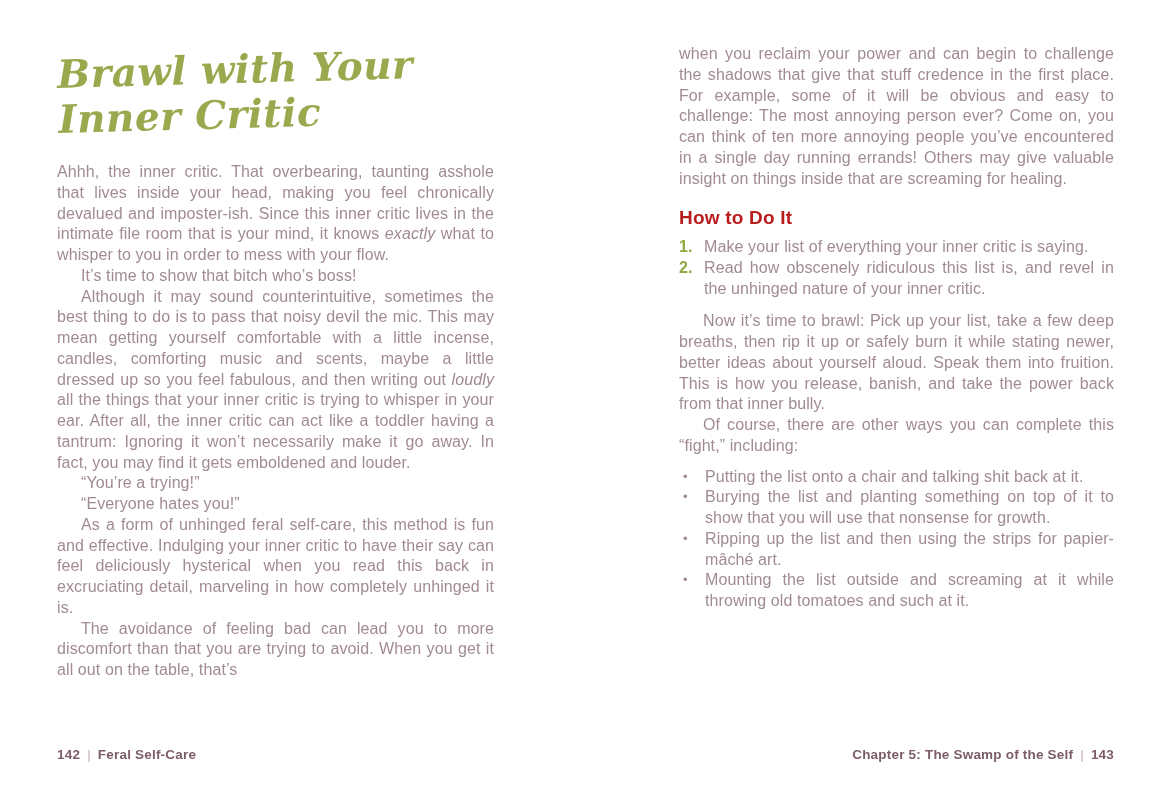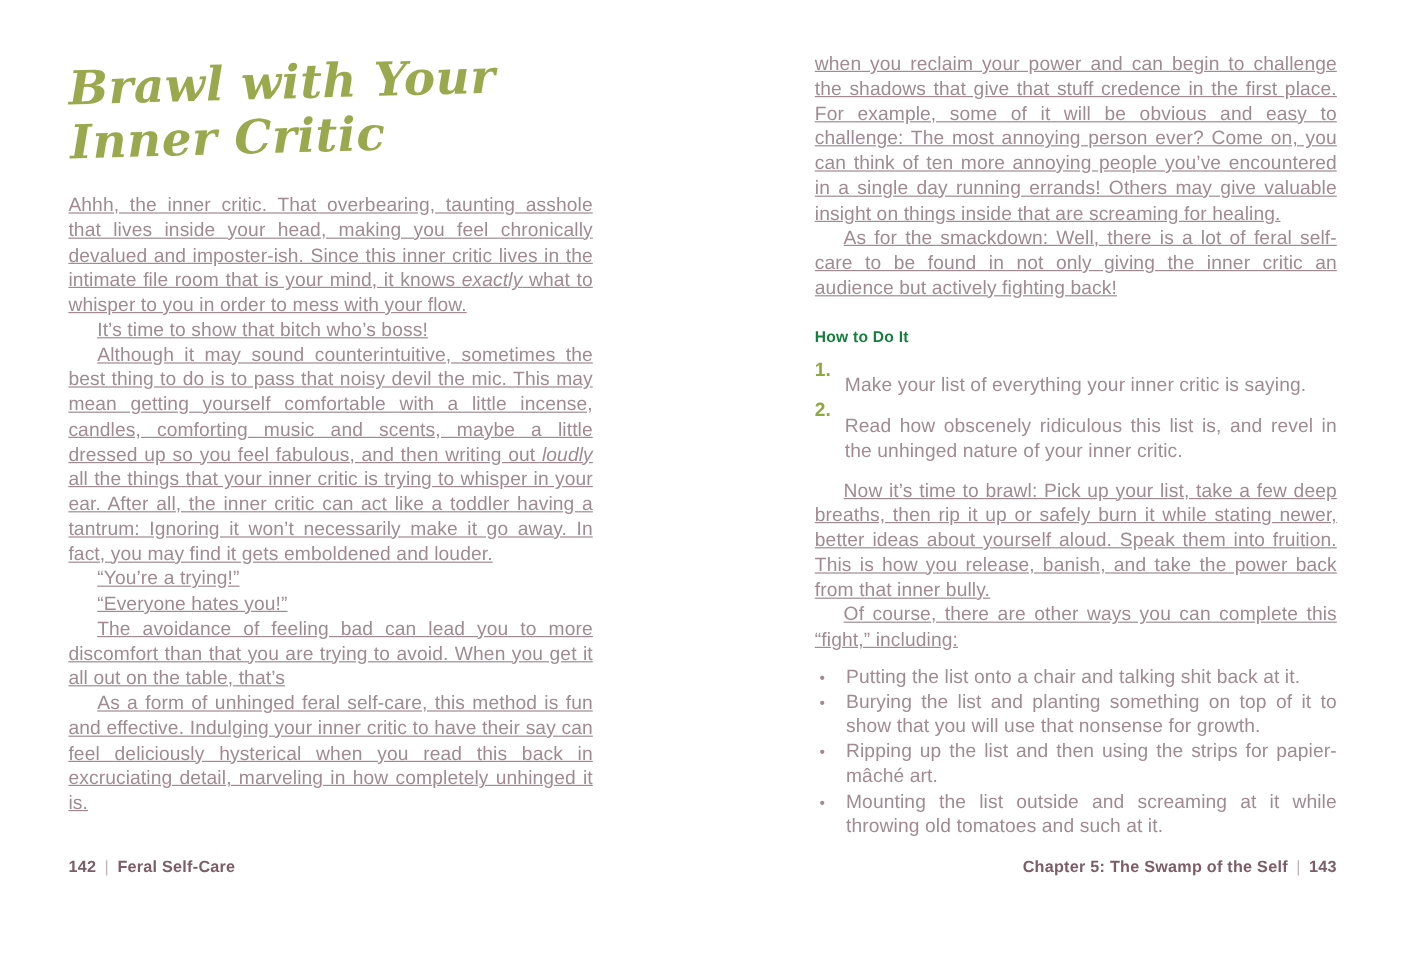"when you reclaim your power" .body-text p { text-decoration: underline -> none }
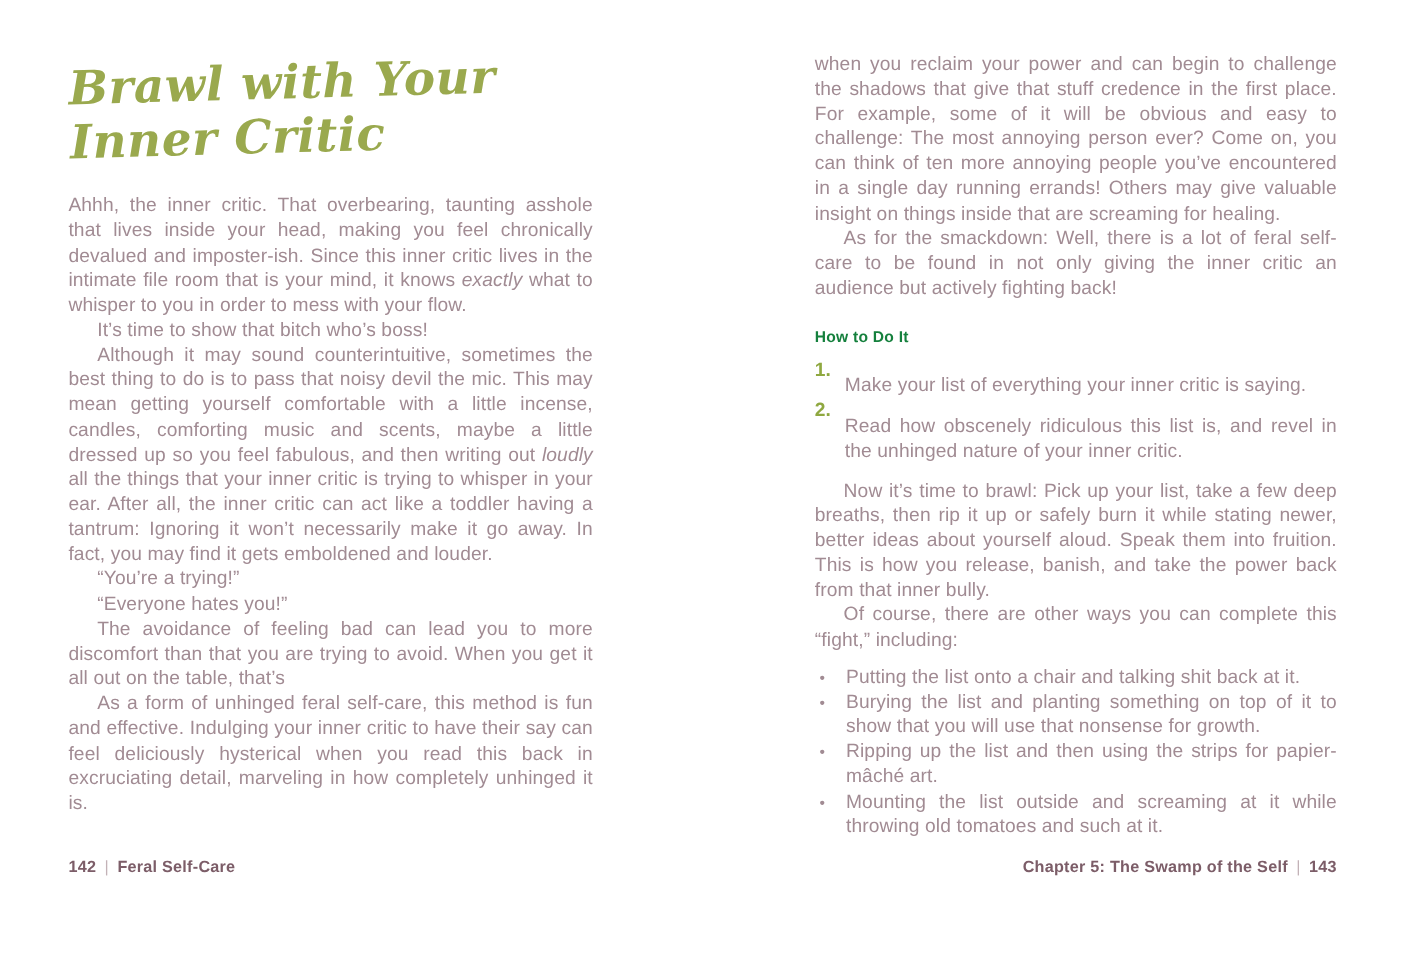"As for the smackdown: Well," p.indent { html: <p>As for the smackdown: Well, there is a lot of feral self-care to be found in not only giving the inner critic an audience but actively fighting back!</p> -> none }
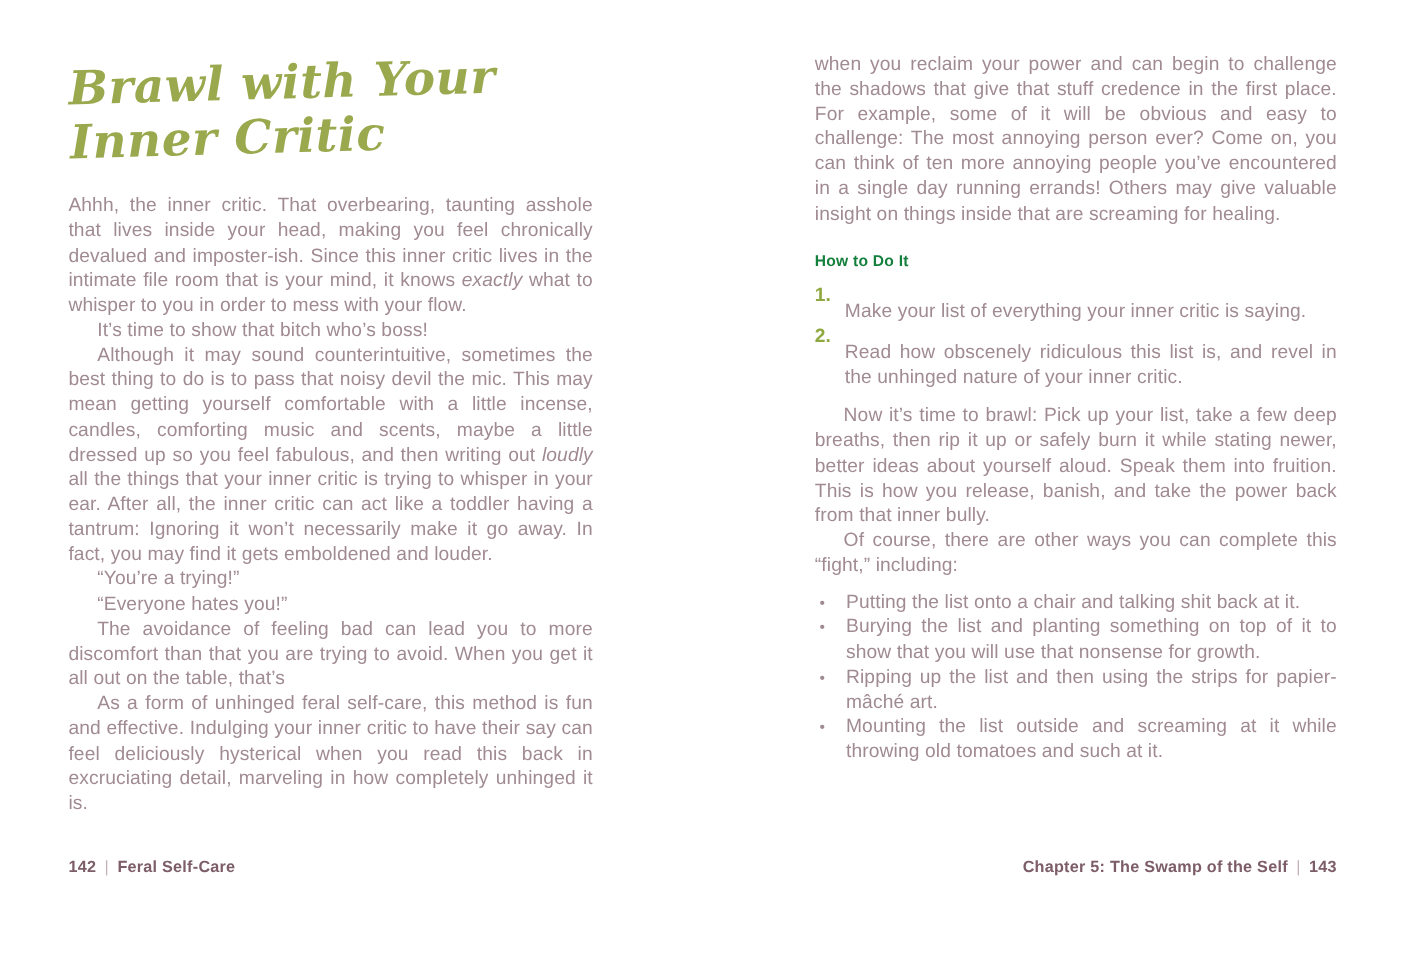"How to Do It" .howto-heading { color: #15803d -> #b91c1c; font-size: 13px -> 19px }
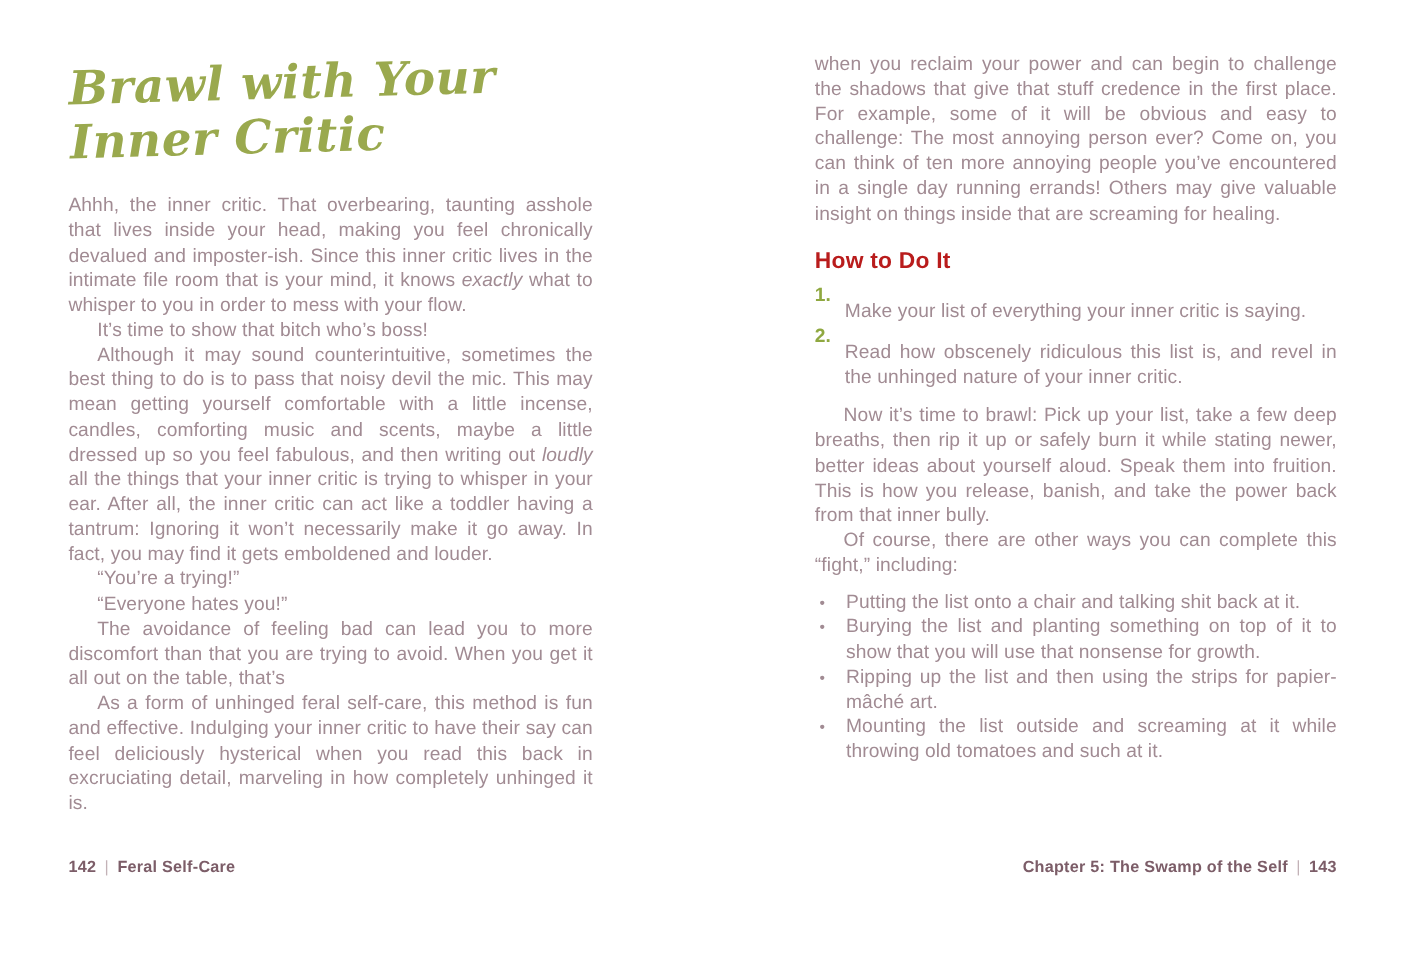"Make your list of everything" .numlist .itext { margin-top: 13px -> none }
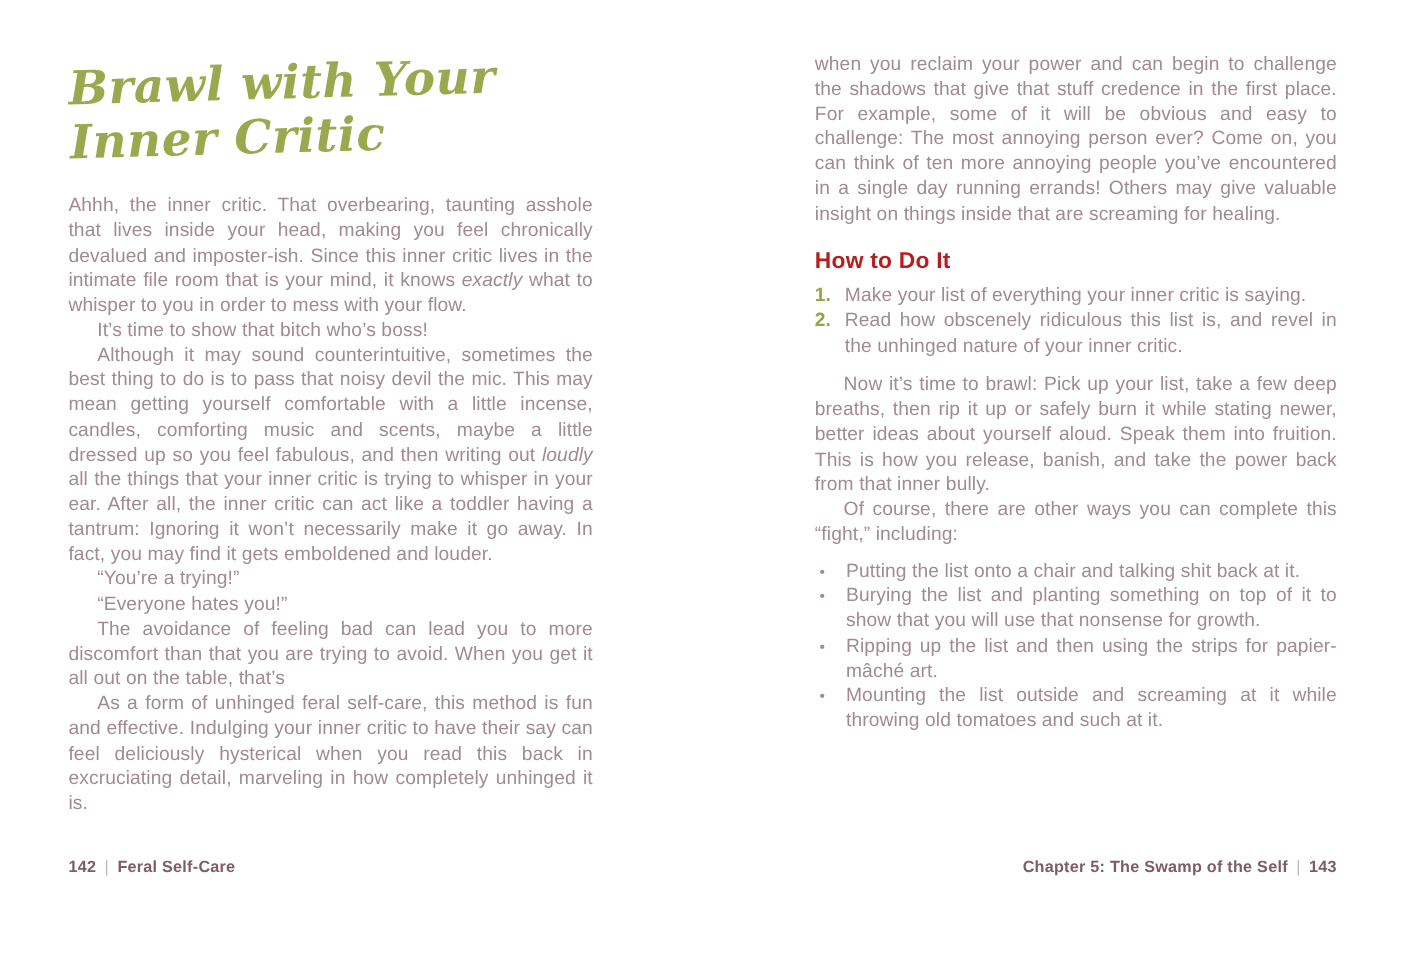"The avoidance of feeling bad" p.indent { order: before "As a form of unhinged" -> after "As a form of unhinged" }
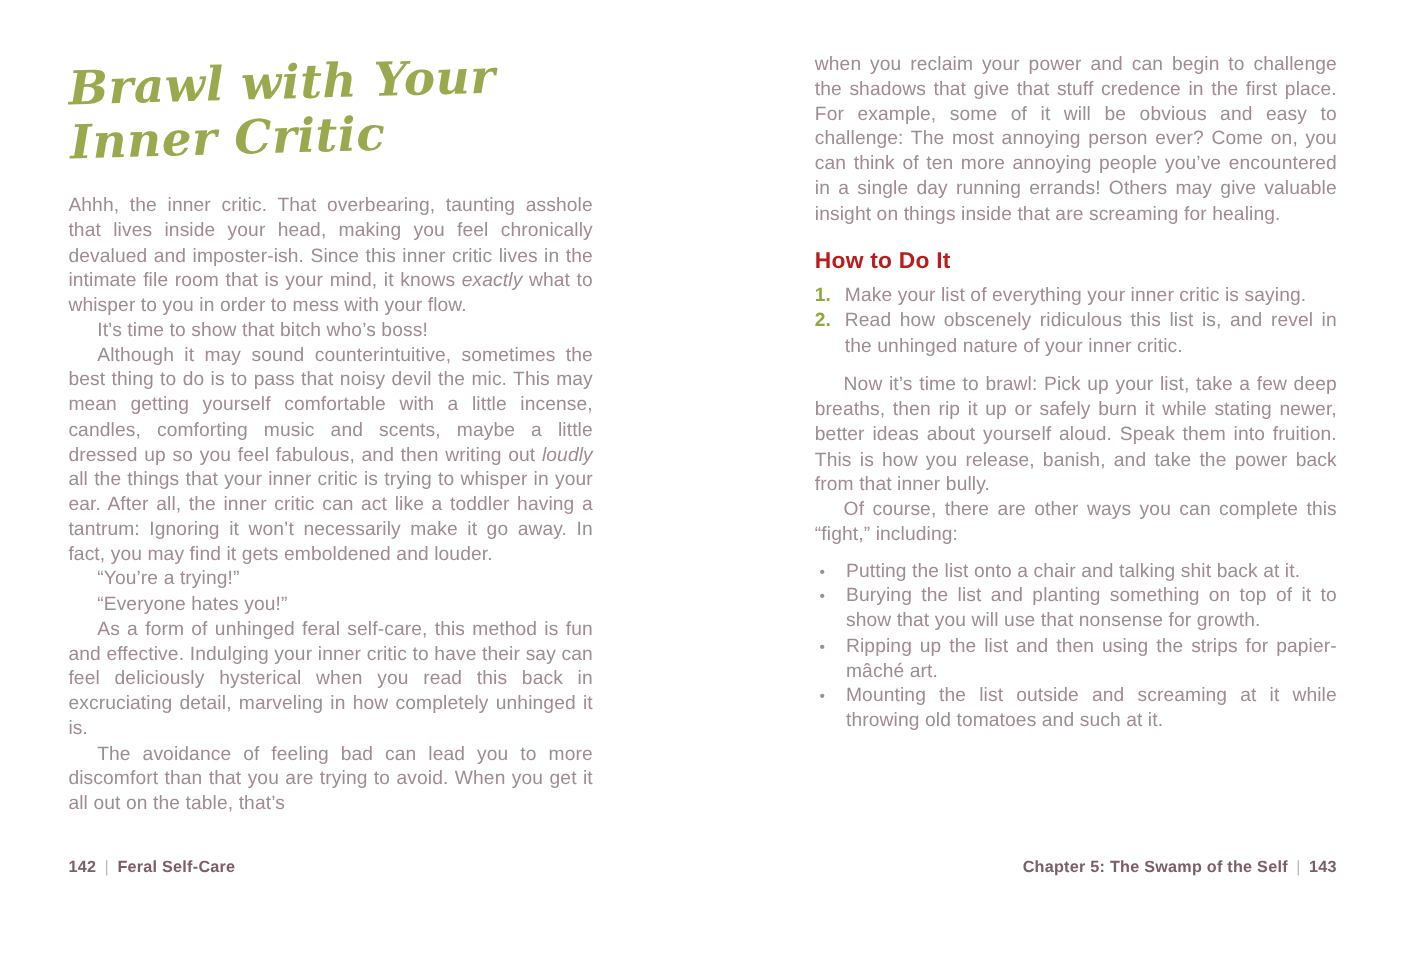"142 | Feral Self-Care" .footer { top: 715px -> 747px }
